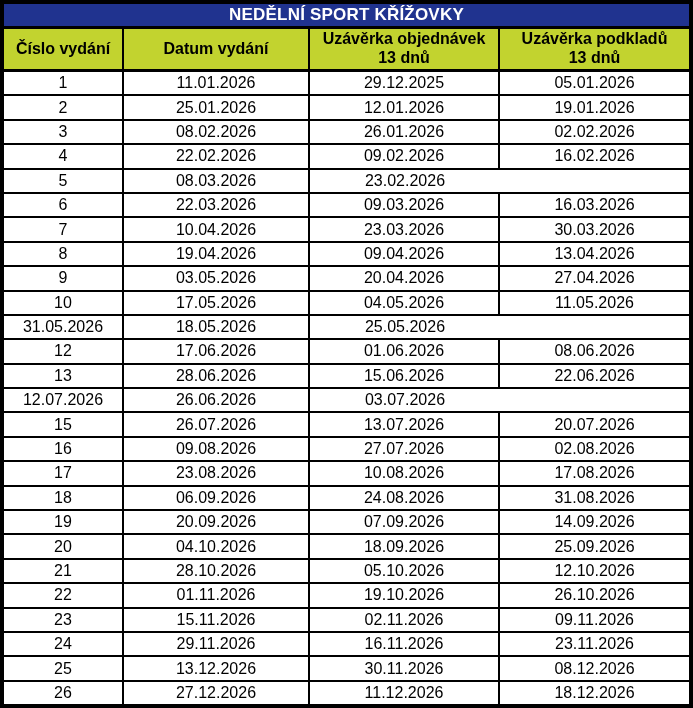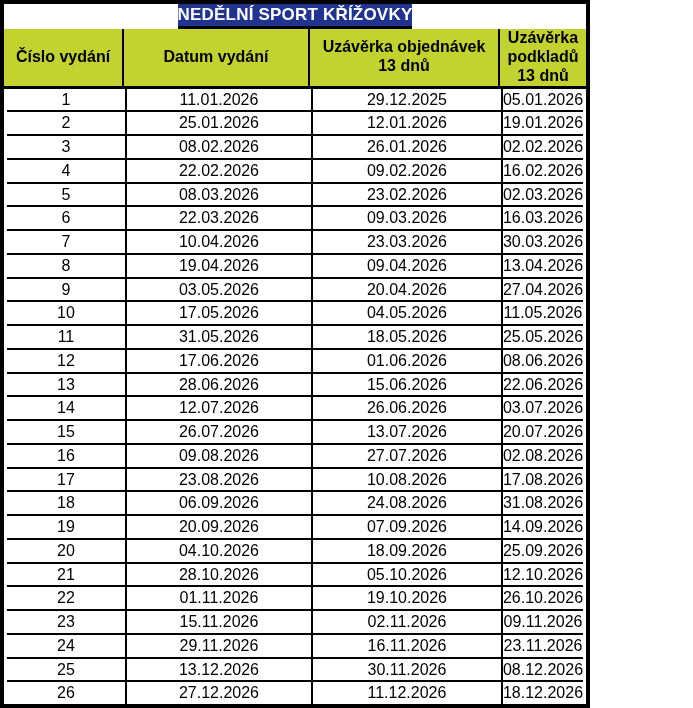"NEDĚLNÍ SPORT KŘÍŽOVKY" .page { align-items: center -> none; width: 590px -> 693px }
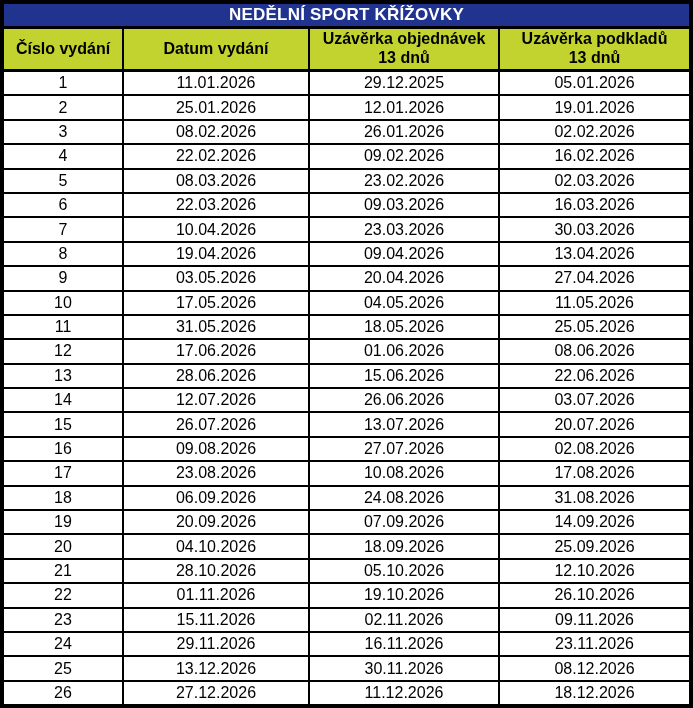"02.03.2026" div.cell { html: <div>02.03.2026</div> -> none }
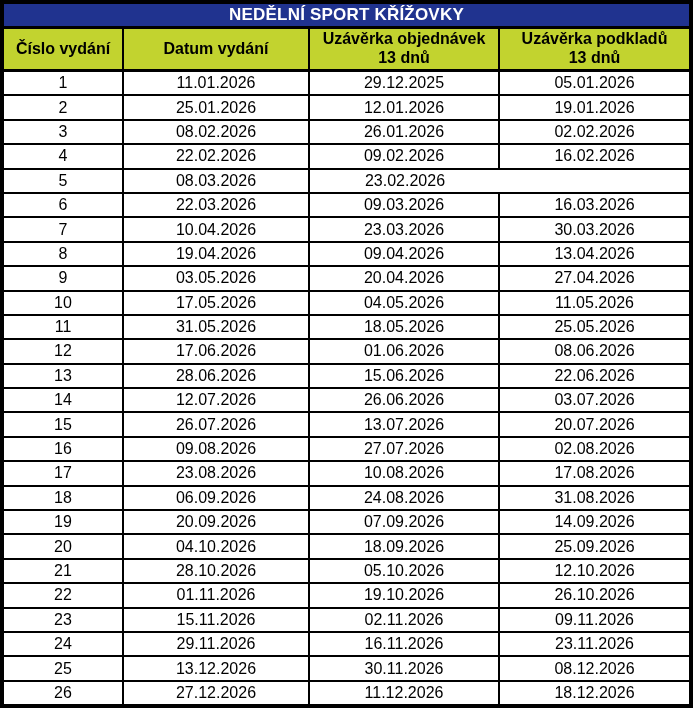"11" div.cell { html: <div>11</div> -> none }
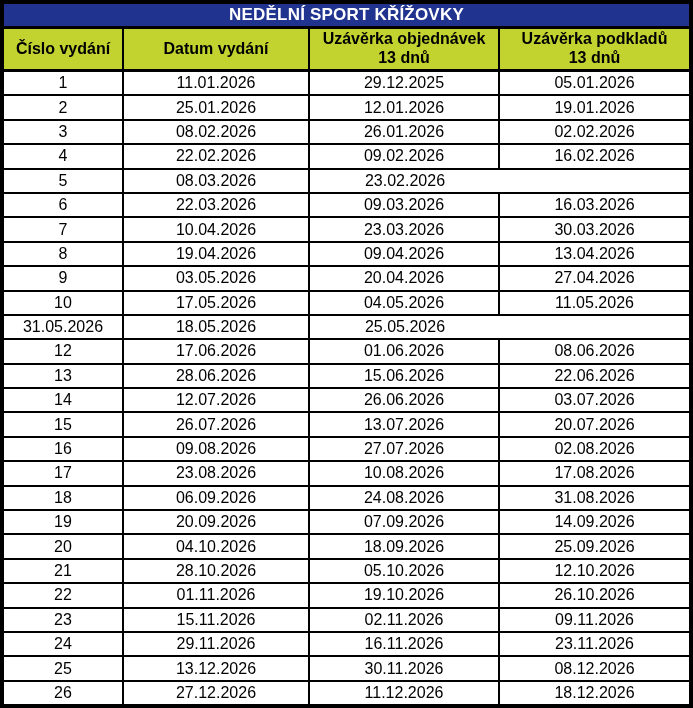"14" div.cell { html: <div>14</div> -> none }
